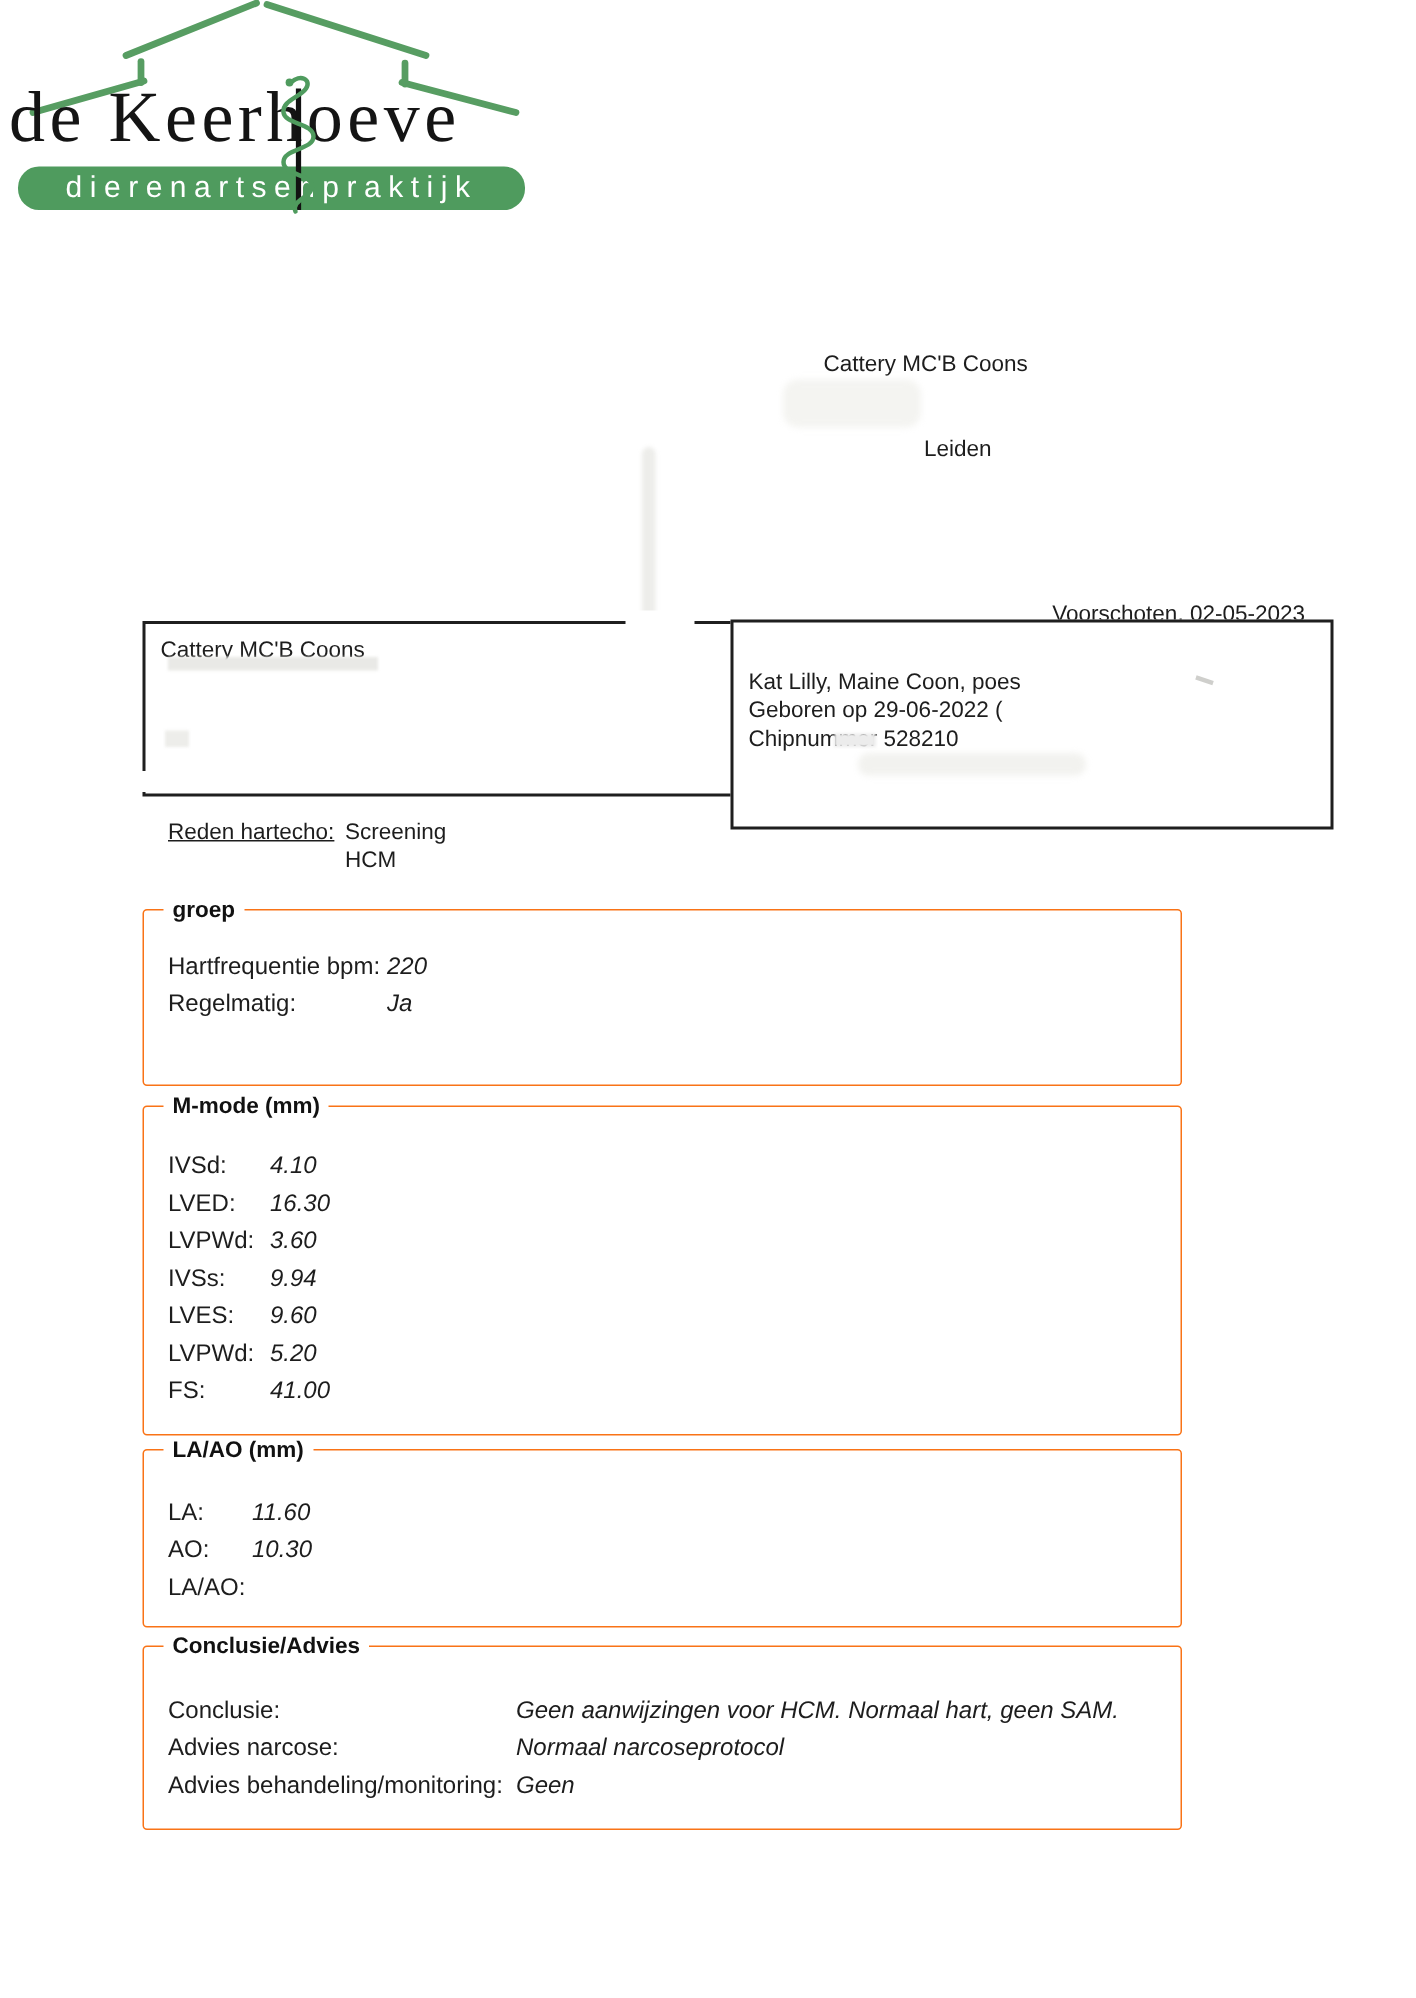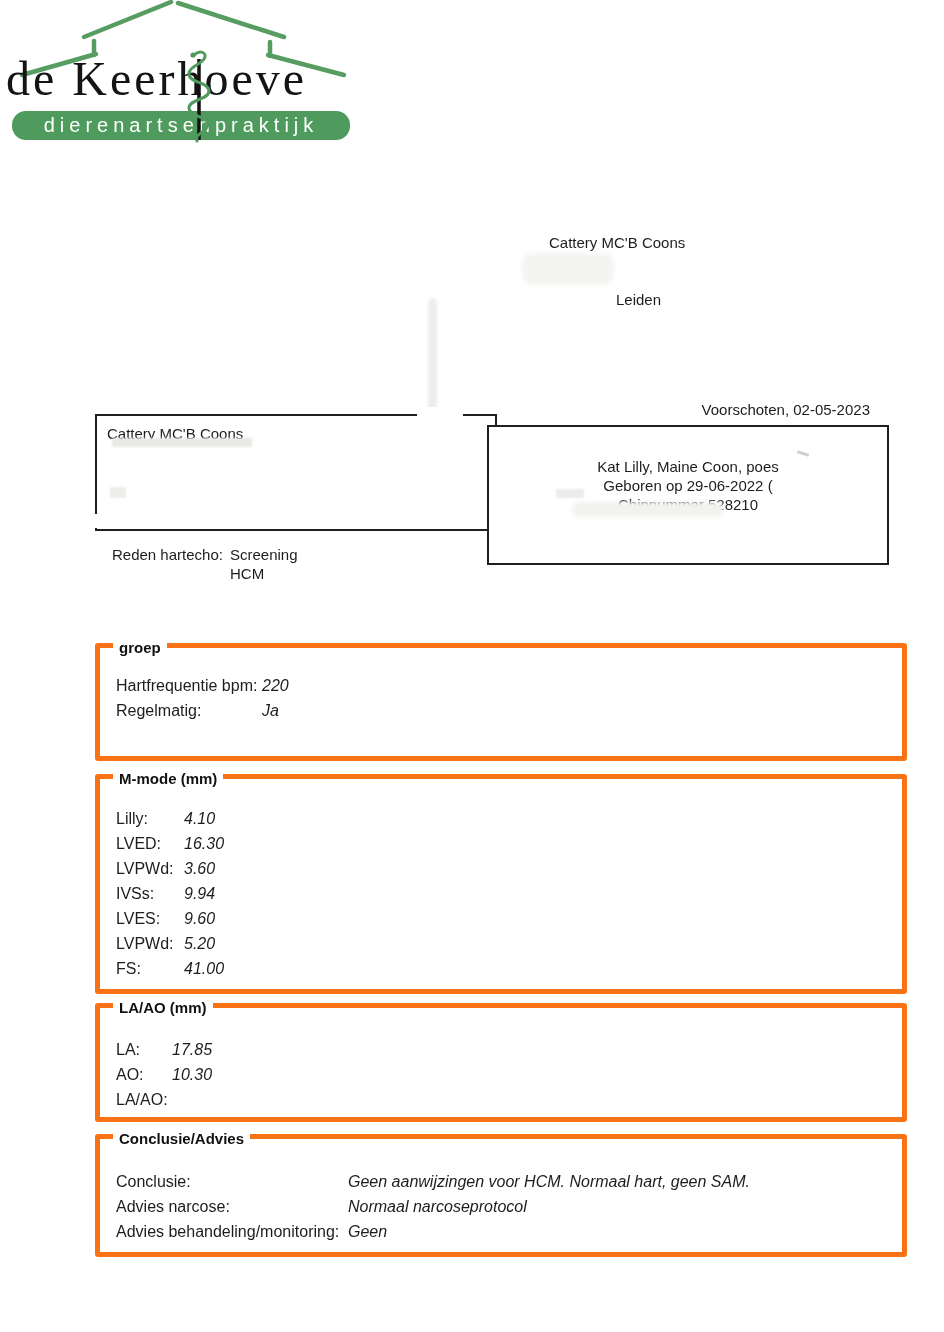"Kat Lilly, Maine Coon, poes" .addr-box.right { text-align: center -> none; top: 425px -> 413px }
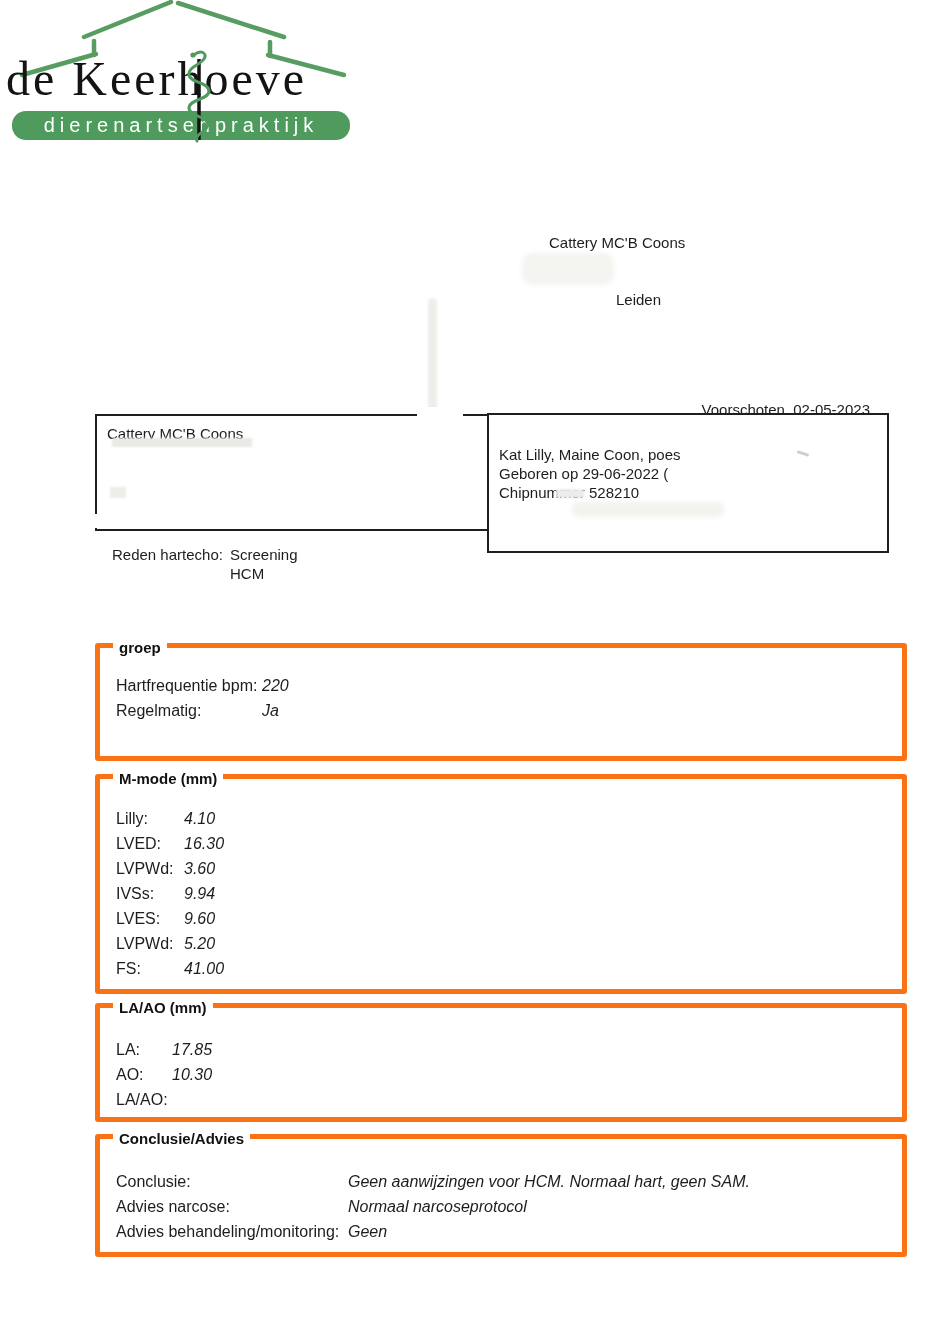"Reden hartecho:" .reason .lbl { text-decoration: none -> underline }
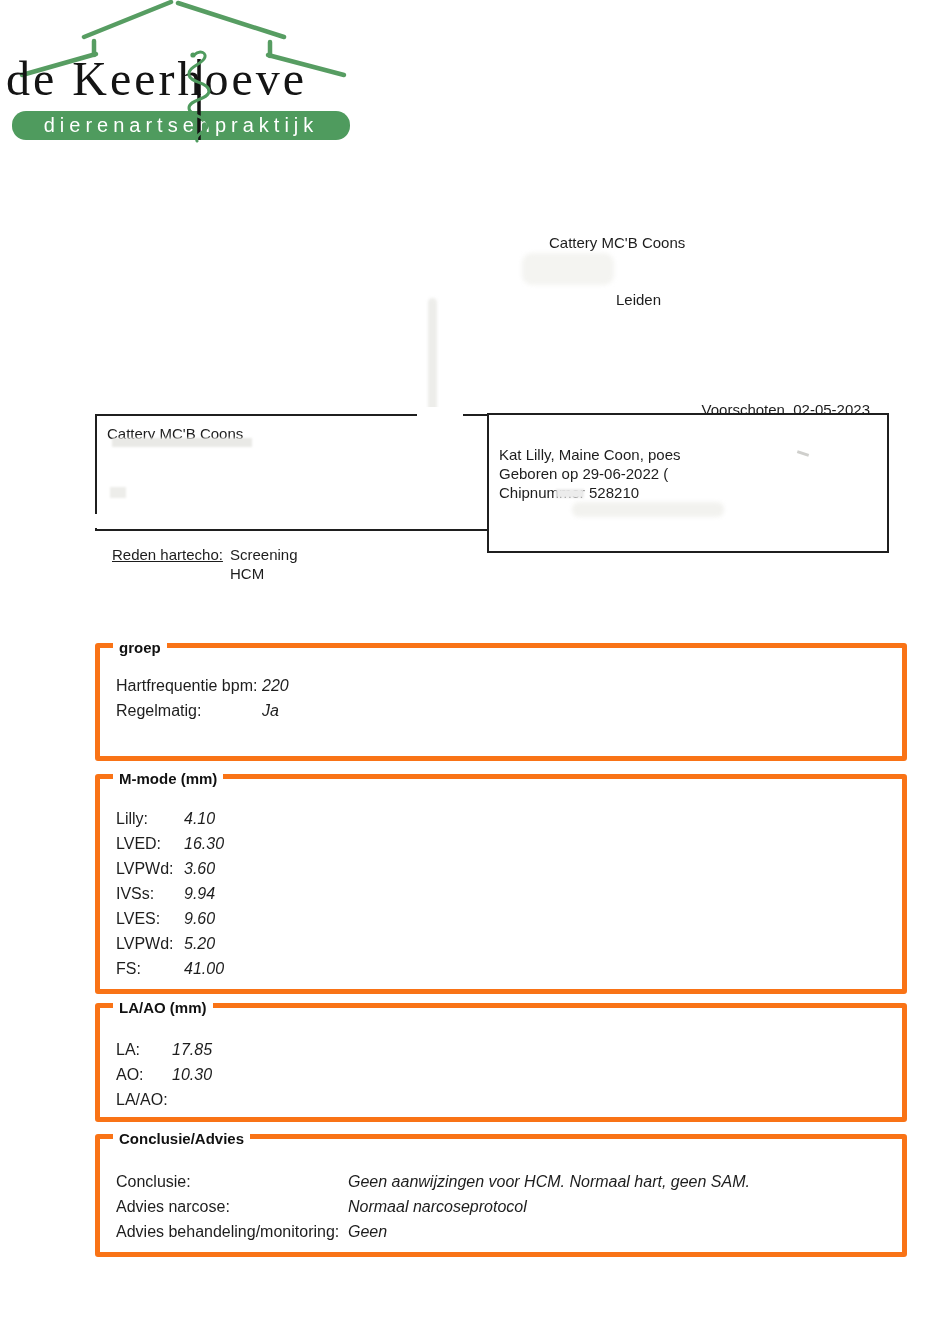"groep" .fs { border: 5px solid #f97316 -> 1px solid #f97316; margin-top: 37px -> none; width: 812px -> 693px }
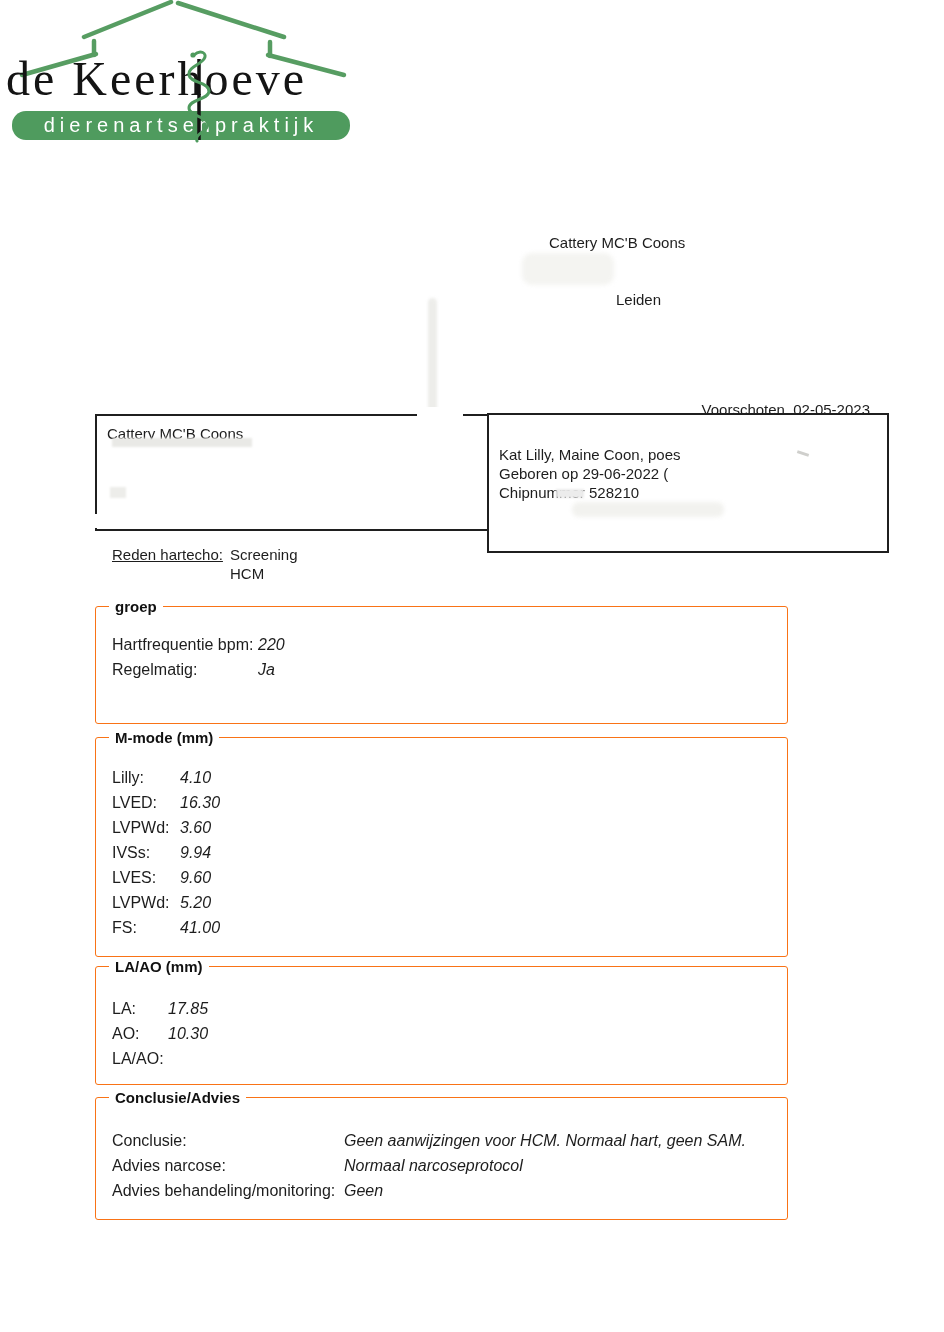"Lilly:" span.lbl { text: Lilly -> IVSd }
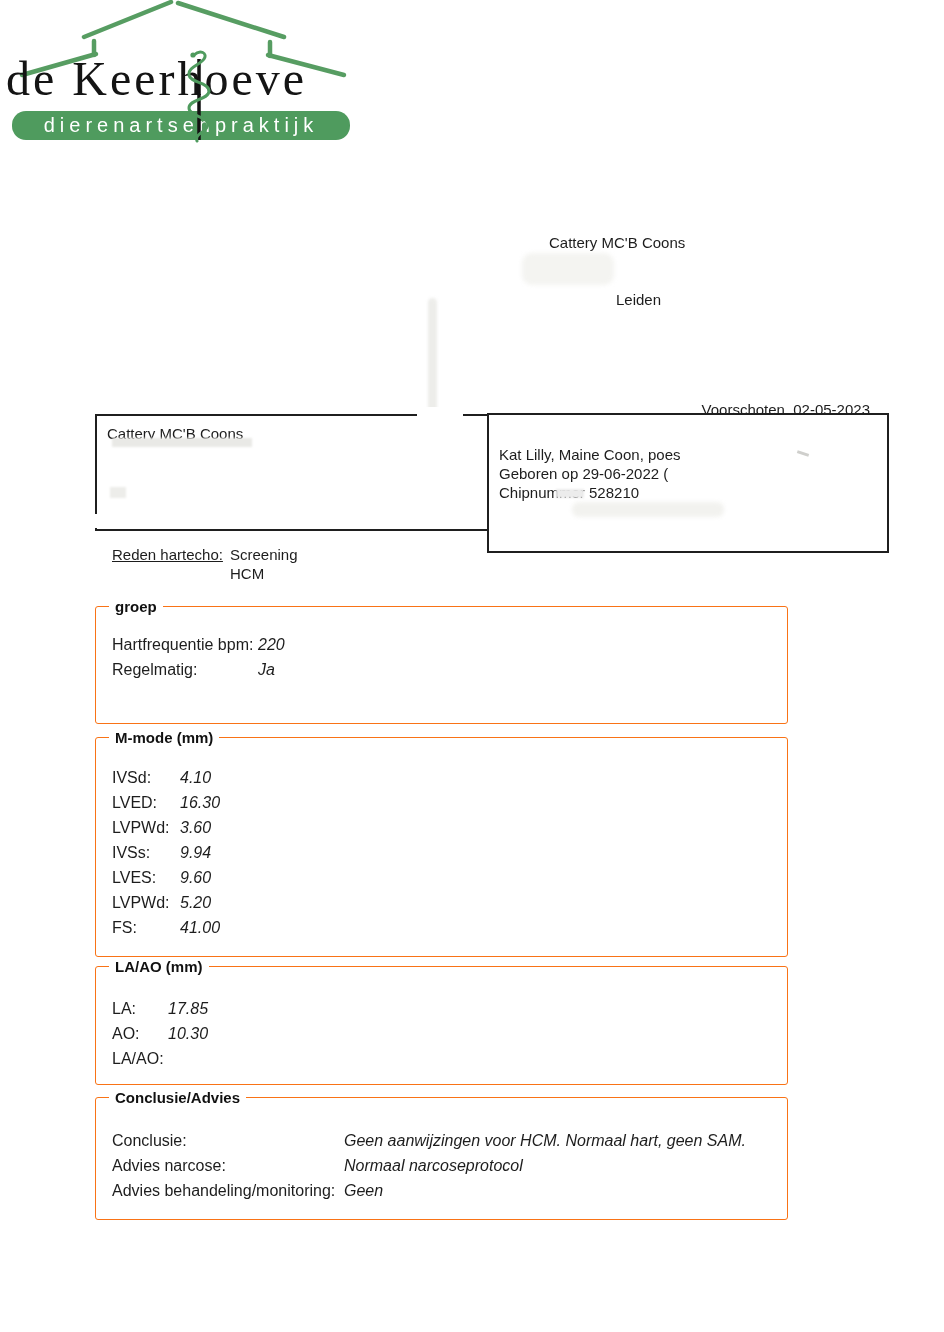"17.85" span.val { text: 17.85 -> 11.60 }
